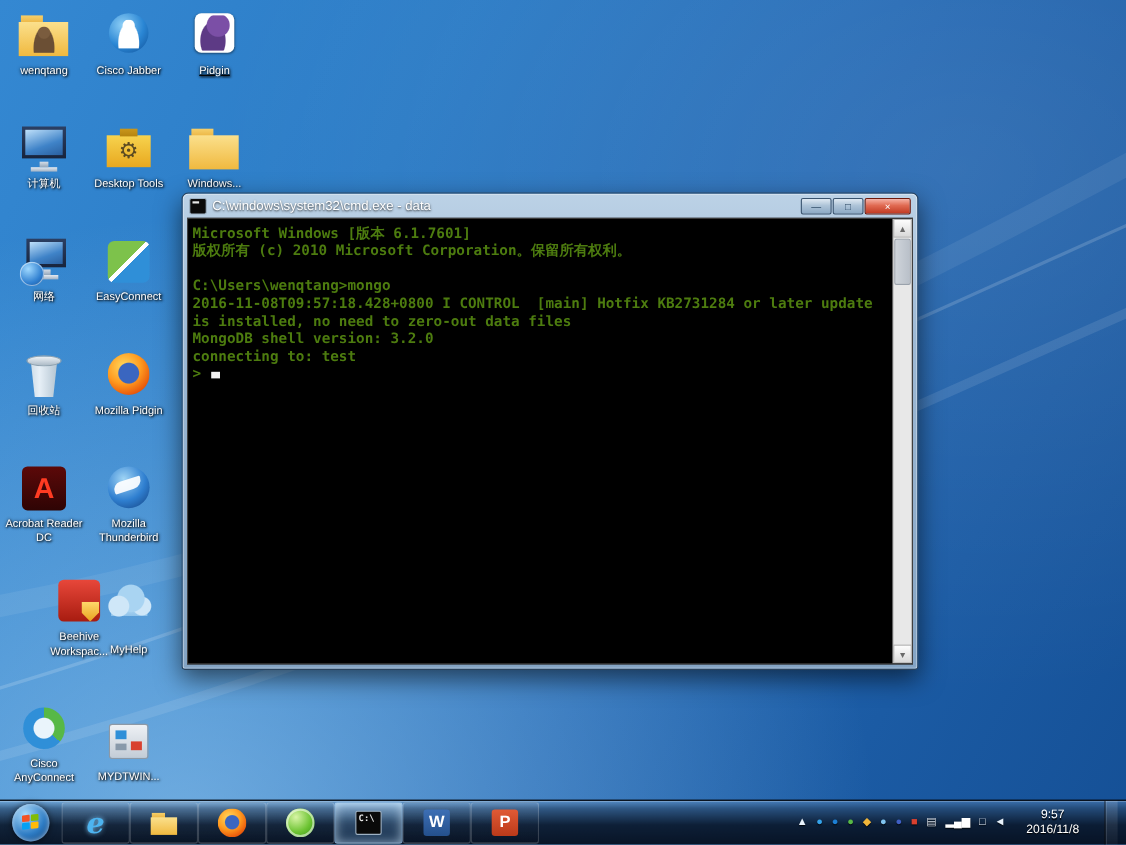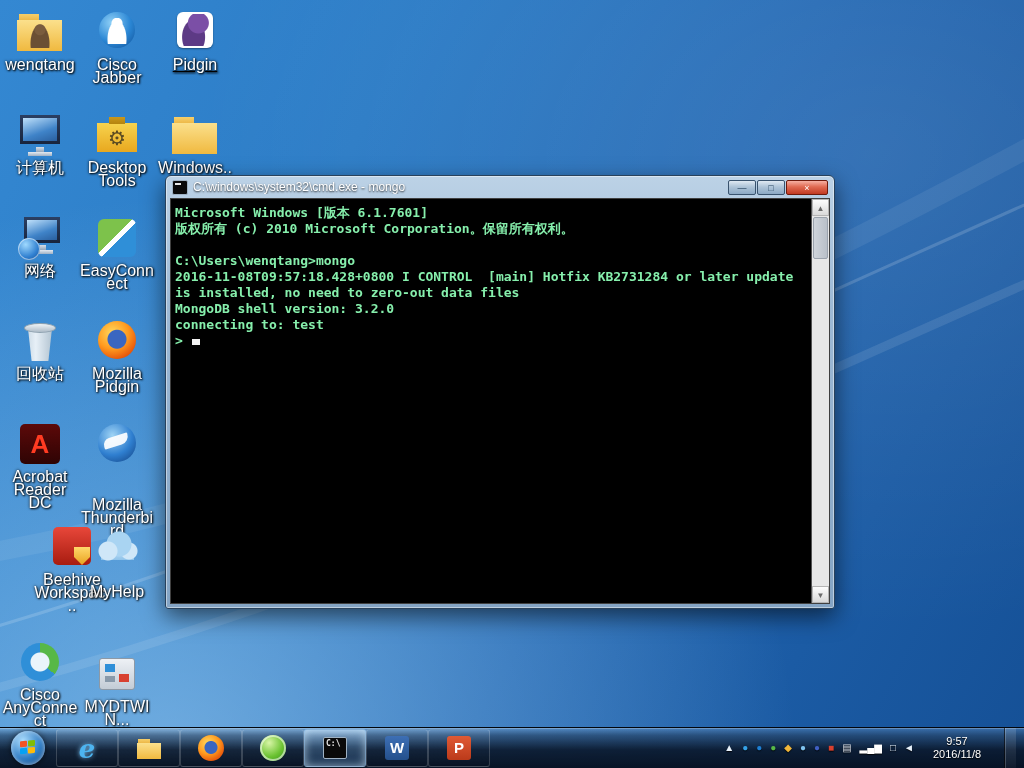"wenqtang" .dlabel { font-size: 16px -> 10px }
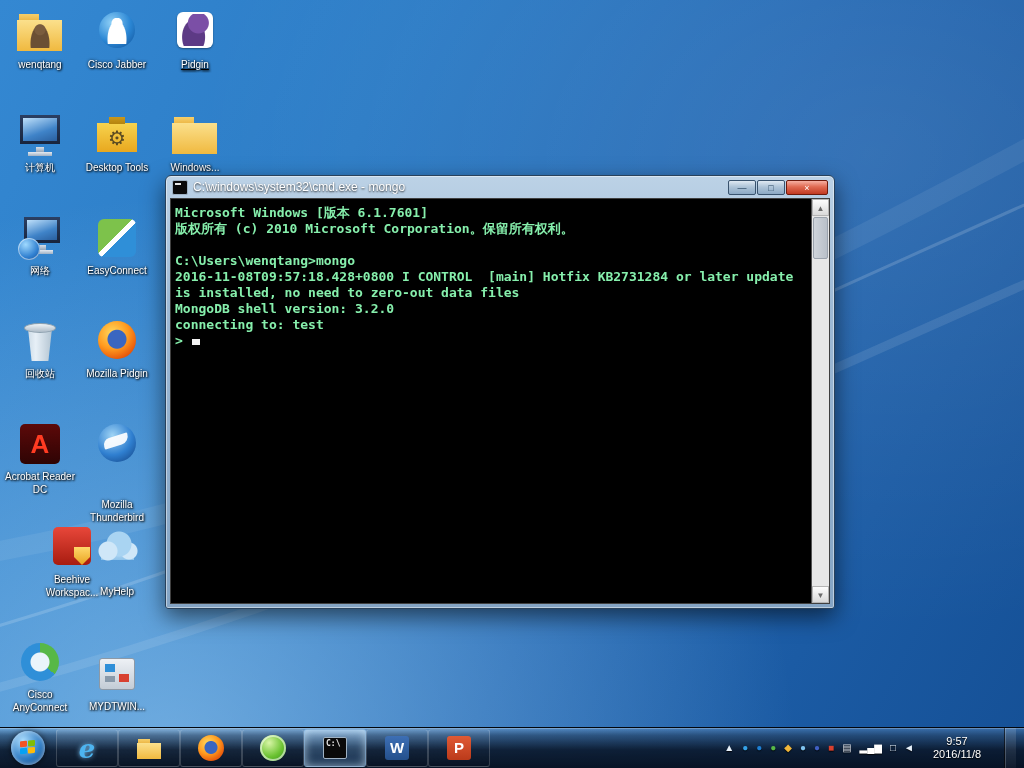"C:\windows\system32\cmd.exe - mongo" span.title { text: mongo -> data }
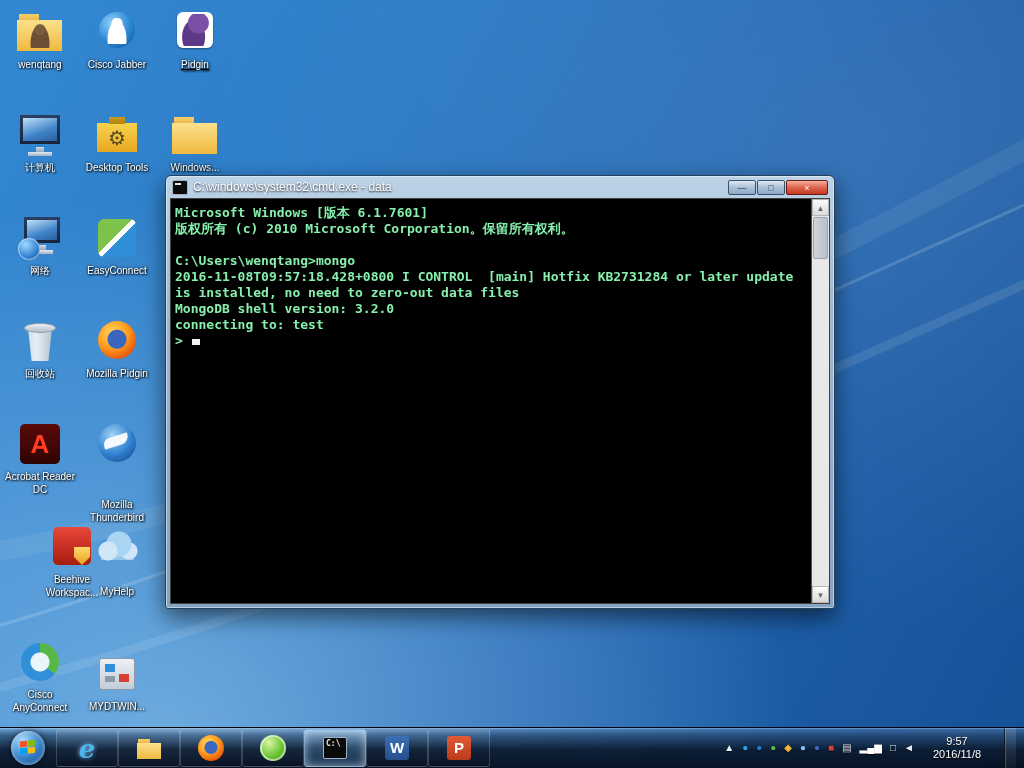"Microsoft Windows [版本 6.1.7601]" .cline { color: #86efac -> #4d7c0f }
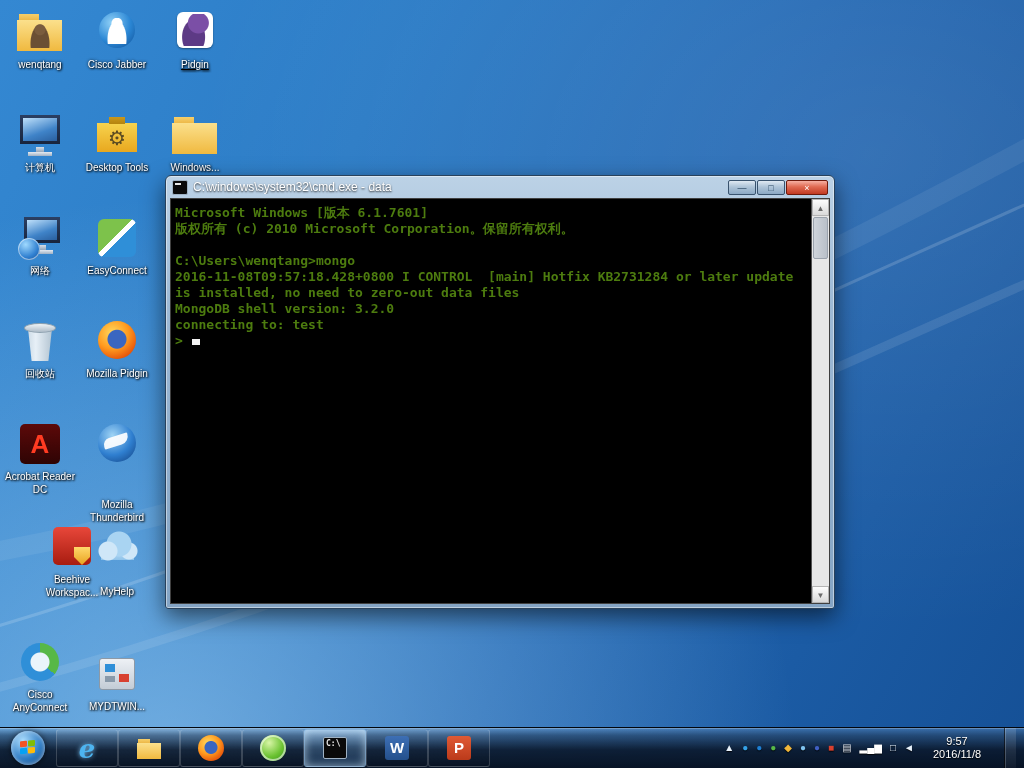"Mozilla Thunderbird" div.dicon { gap: 28px -> none }
